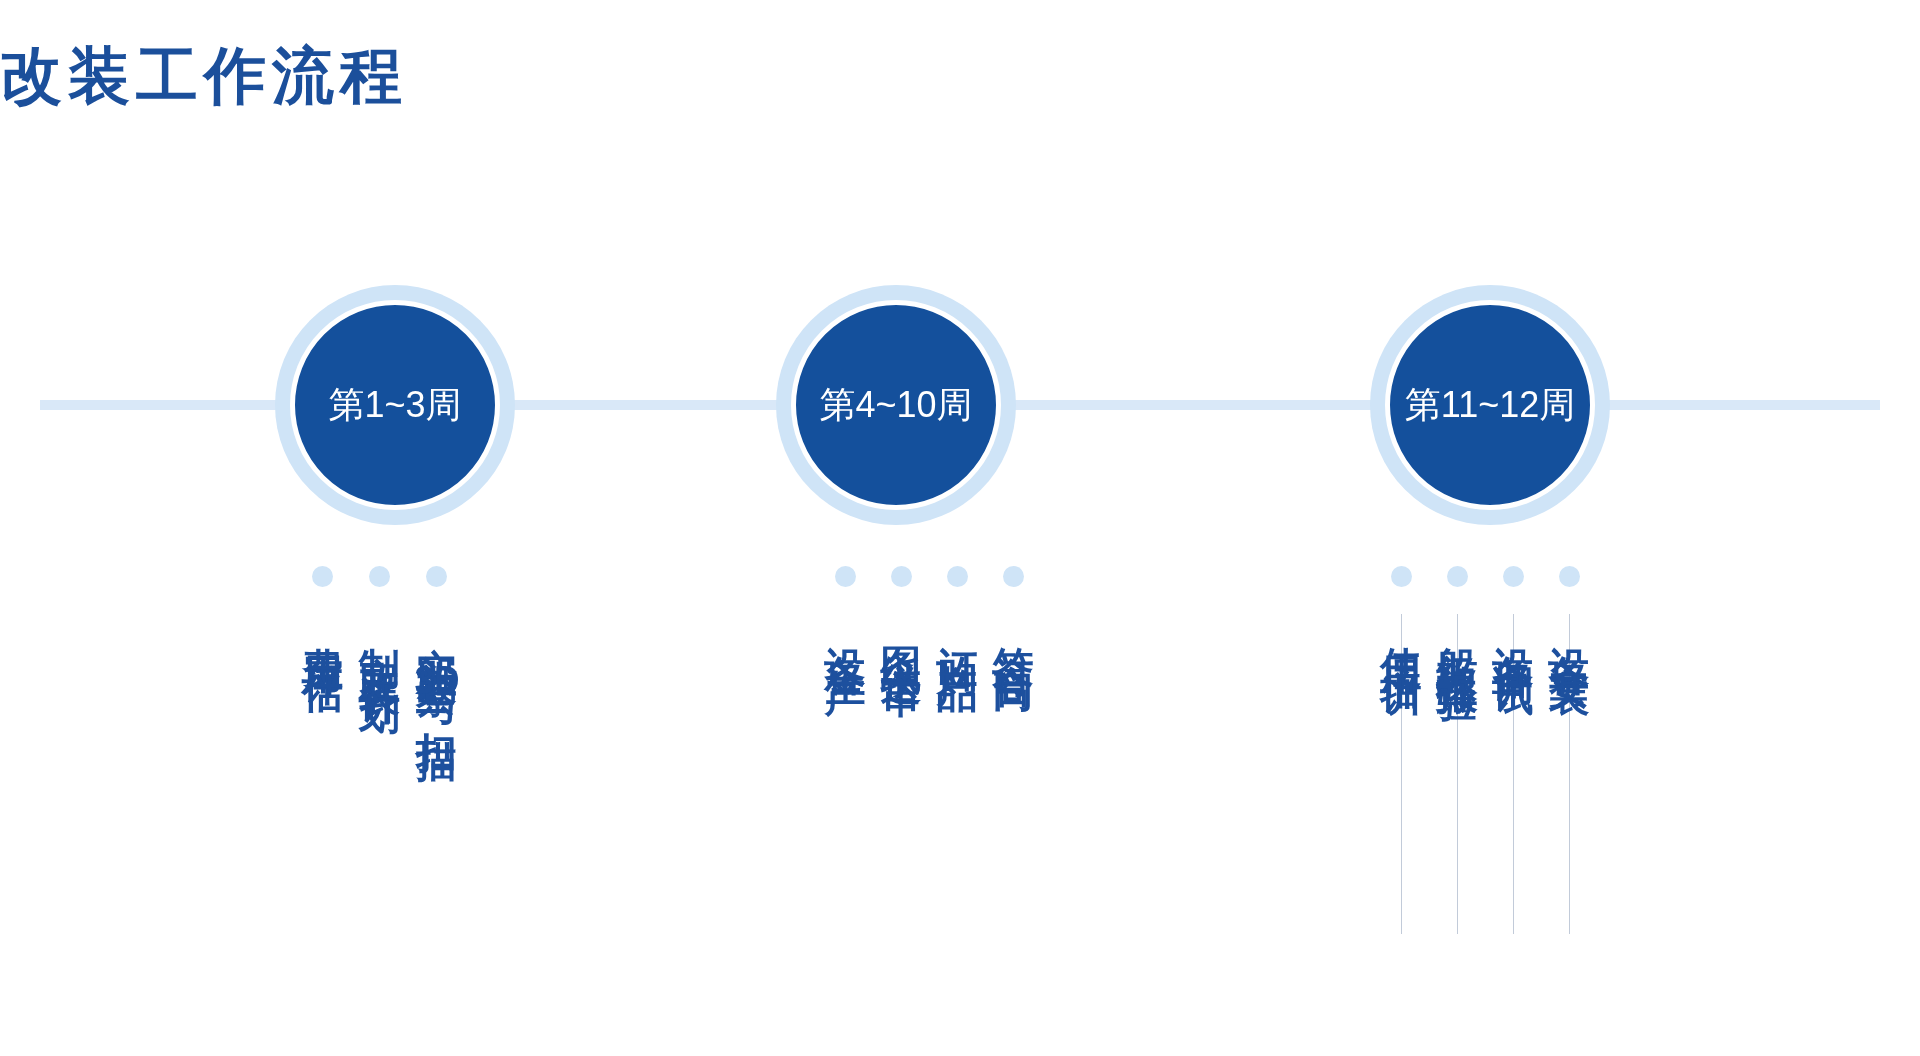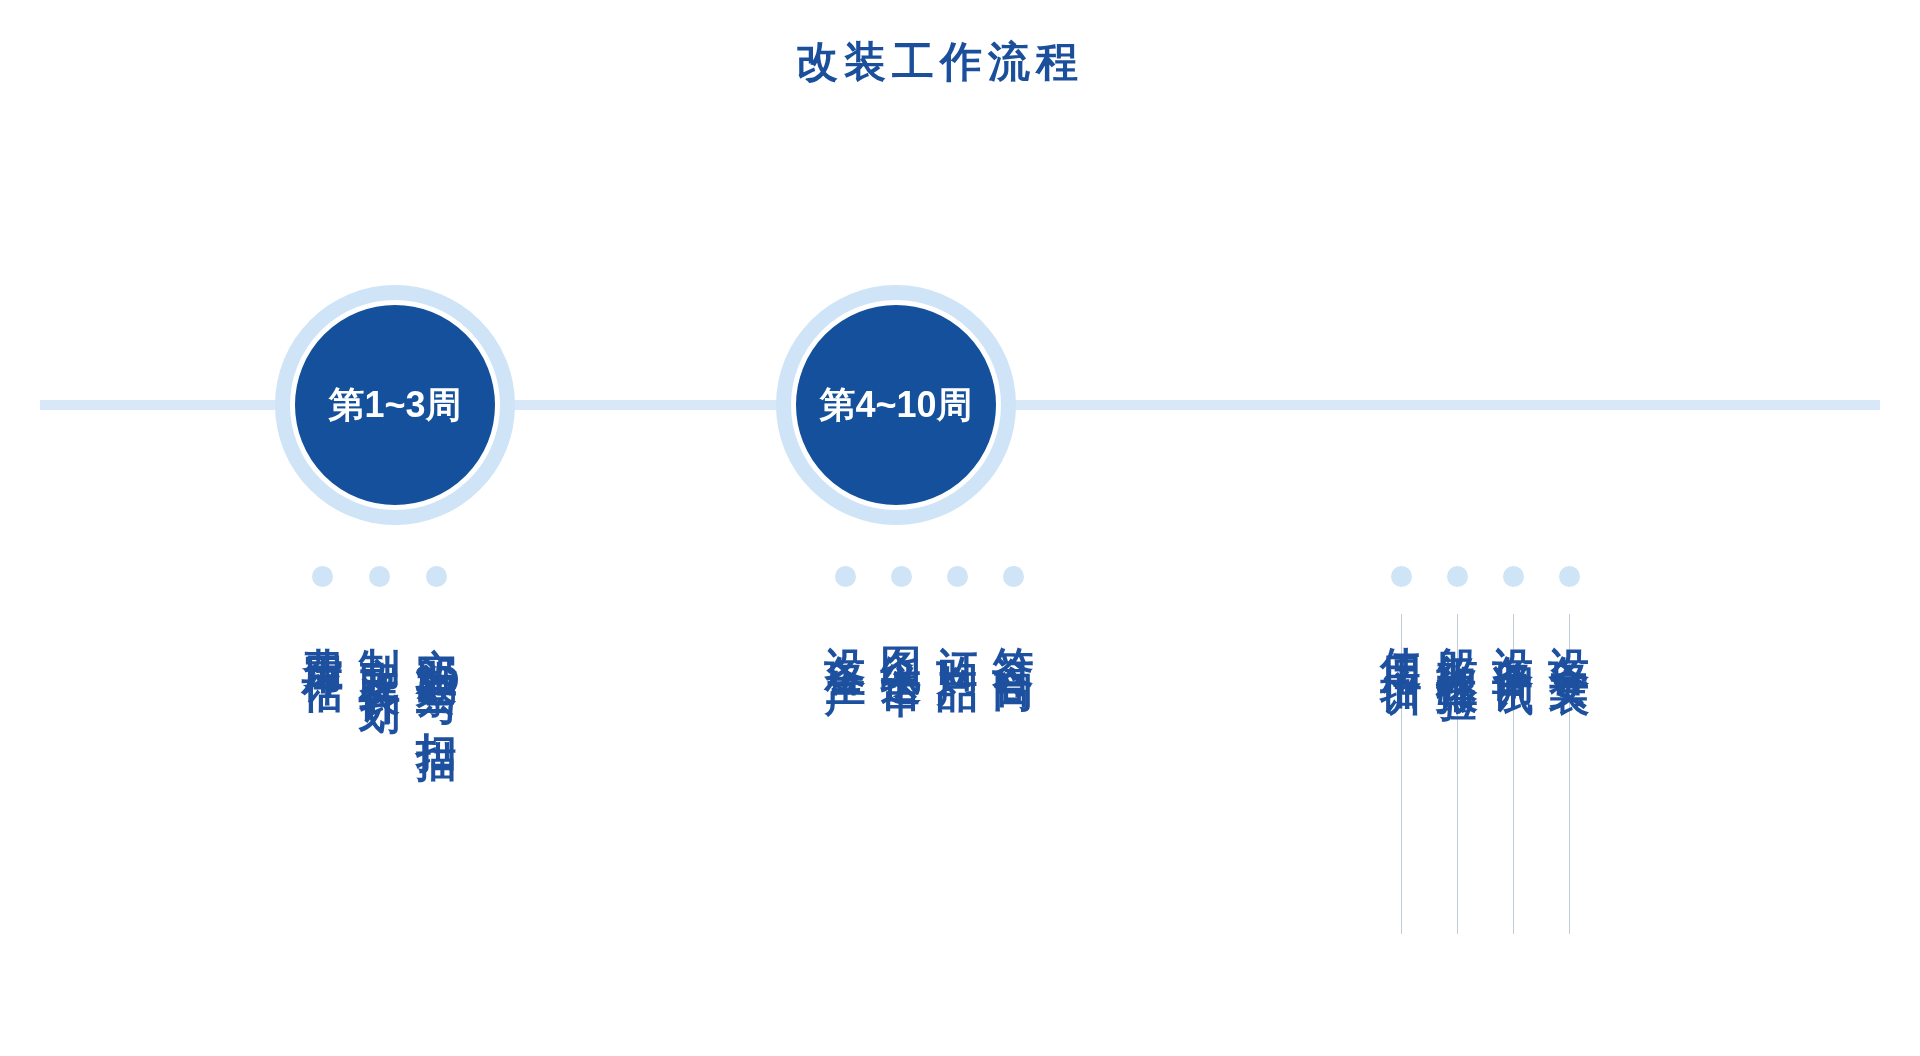"改装工作流程" .title { font-size: 42px -> 62px; text-align: center -> left }
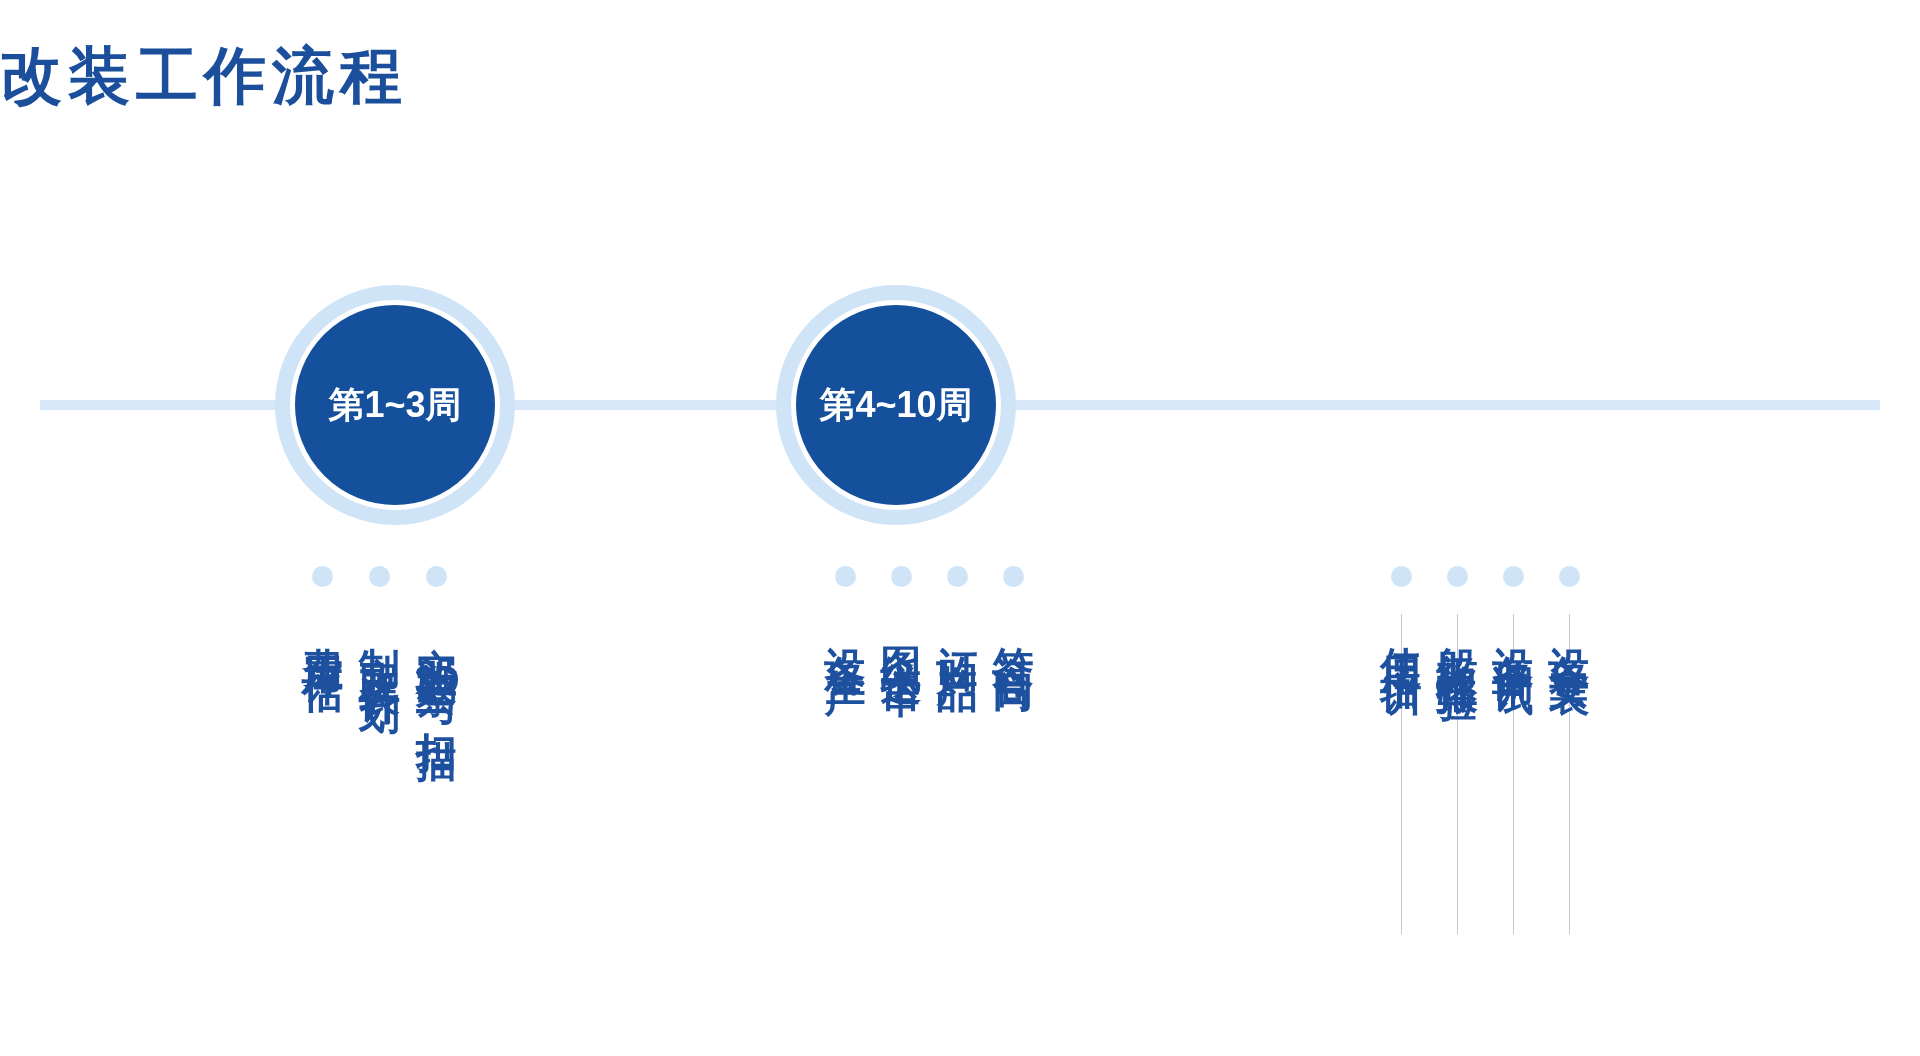"第1~3周" .stage-circle .label { font-weight: bold -> normal }
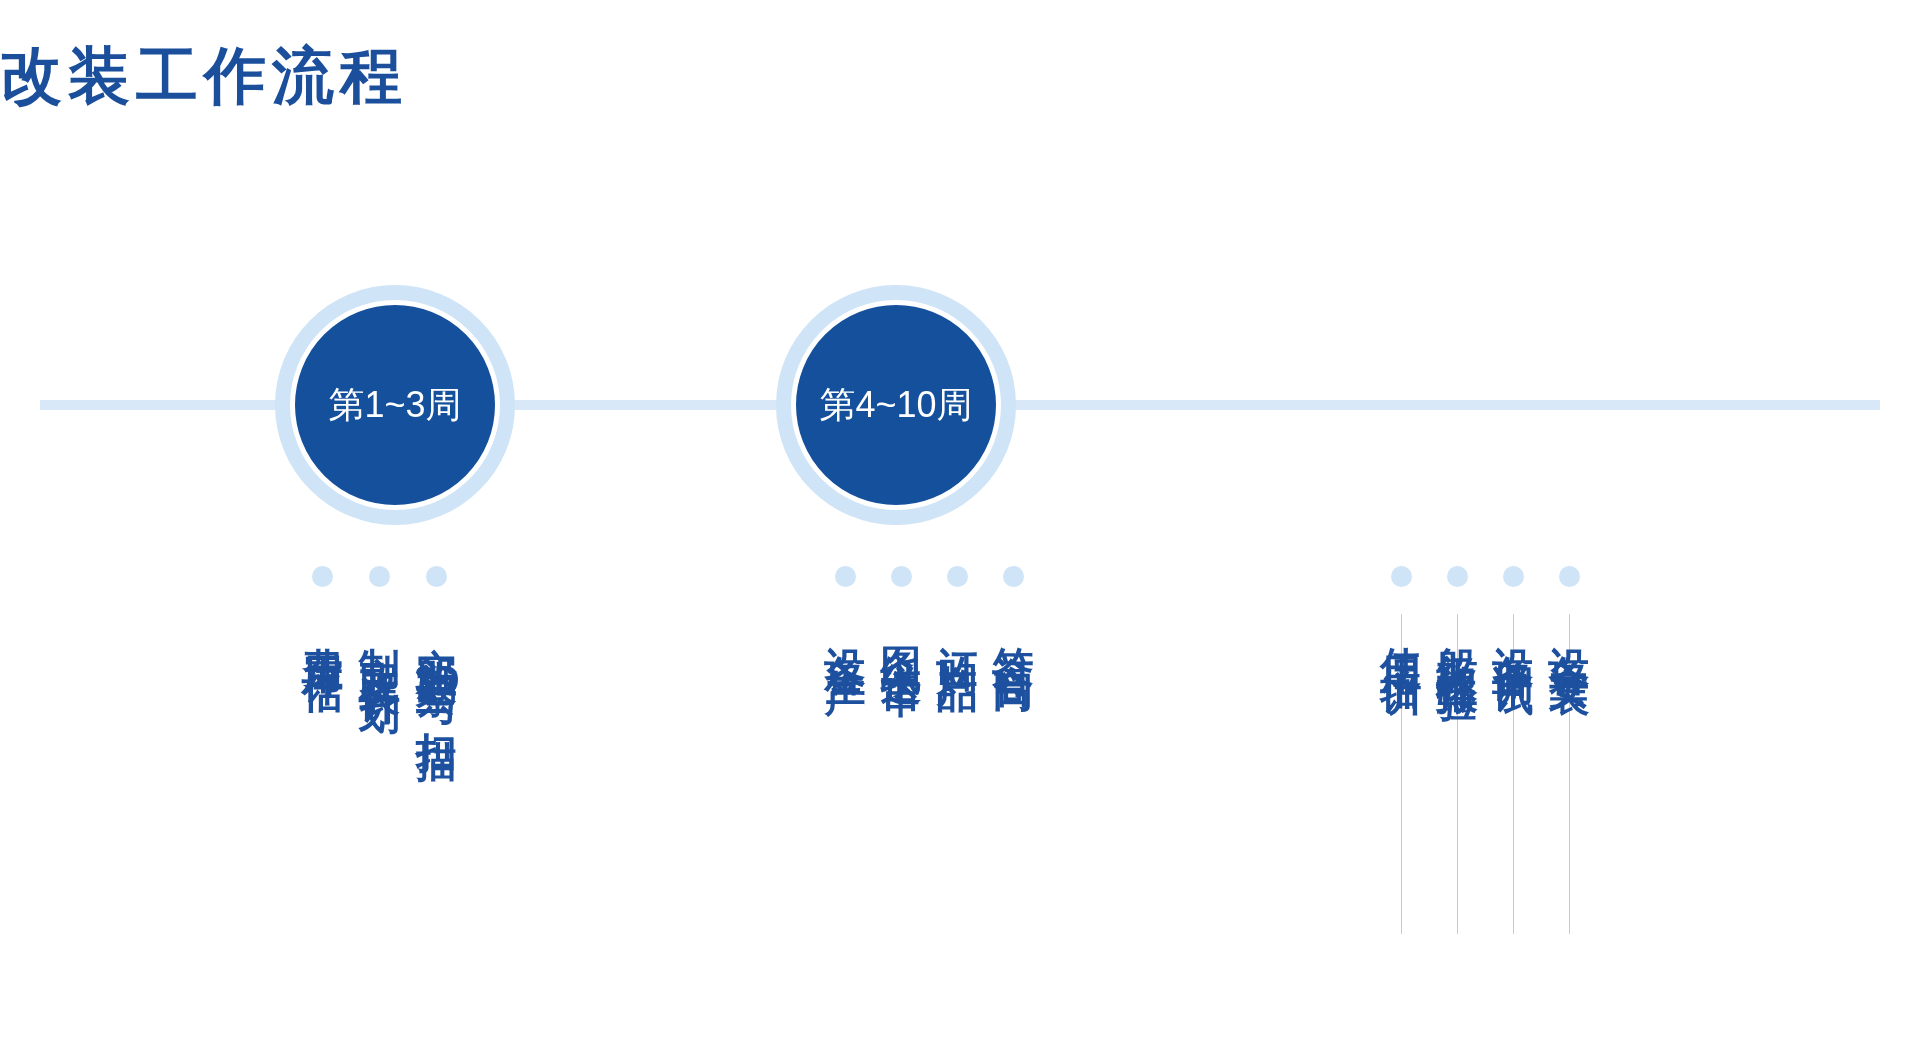"第11~12周" div.stage-circle { html: none -> <div> <div> <span>第11~12周</span> </div> </div> }
